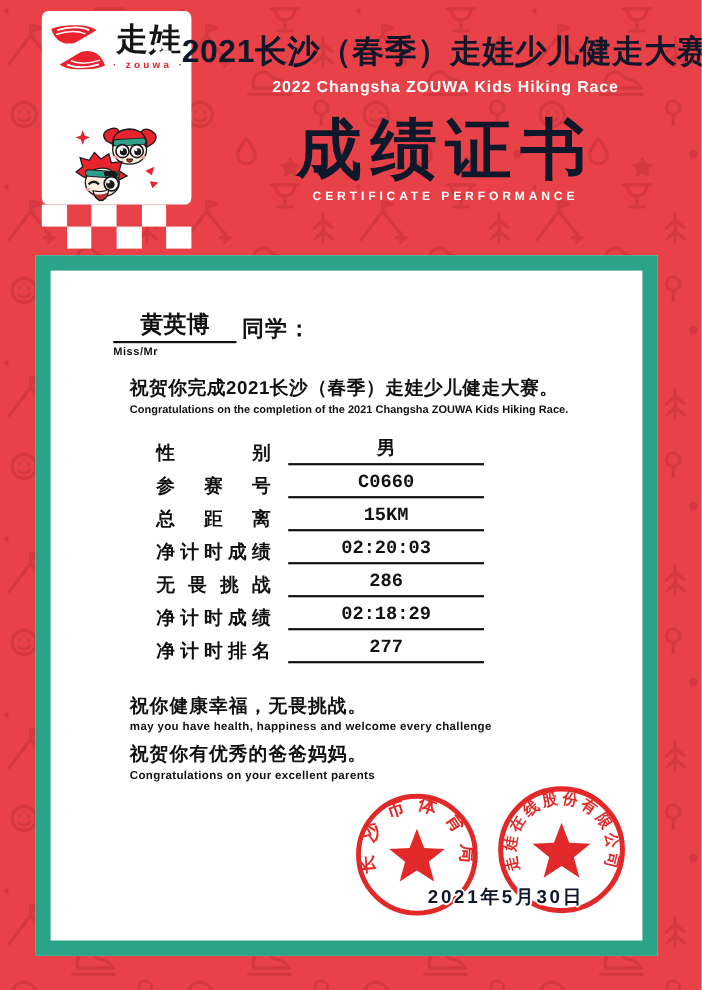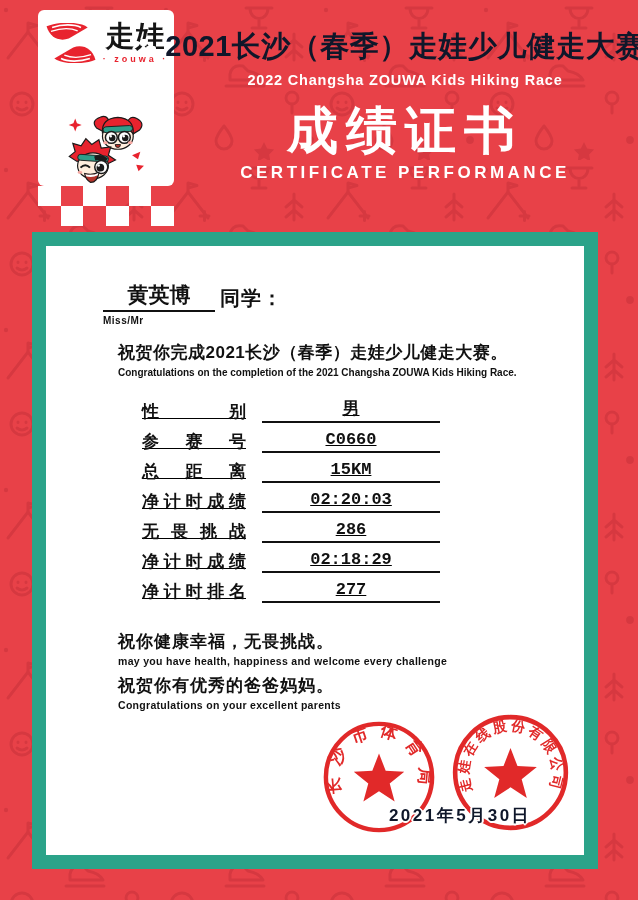"成绩证书" .cert-cn { color: #ffffff -> #0f172a; font-size: 51px -> 60px }
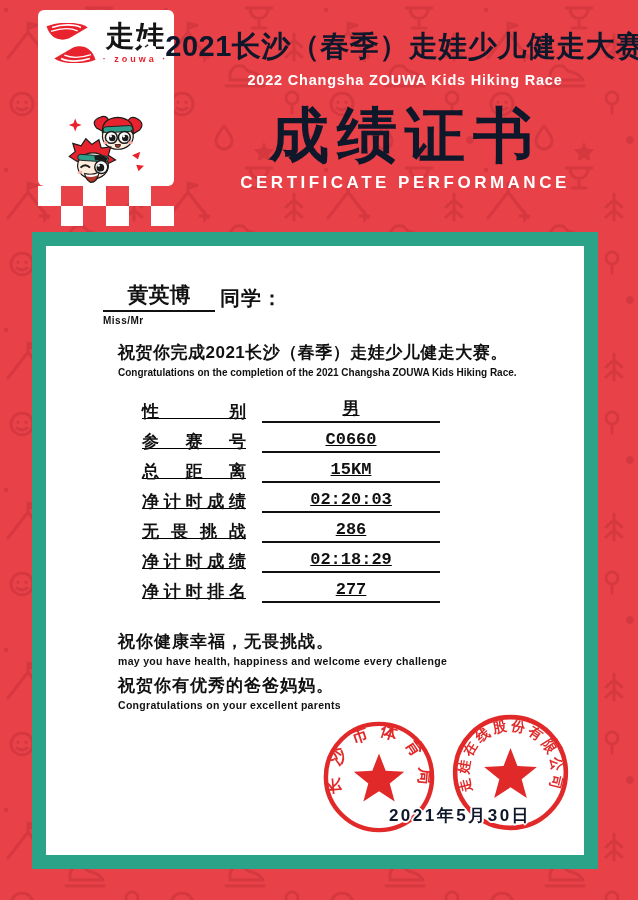"CERTIFICATE PERFORMANCE" .cert-en { font-size: 17px -> 11px }
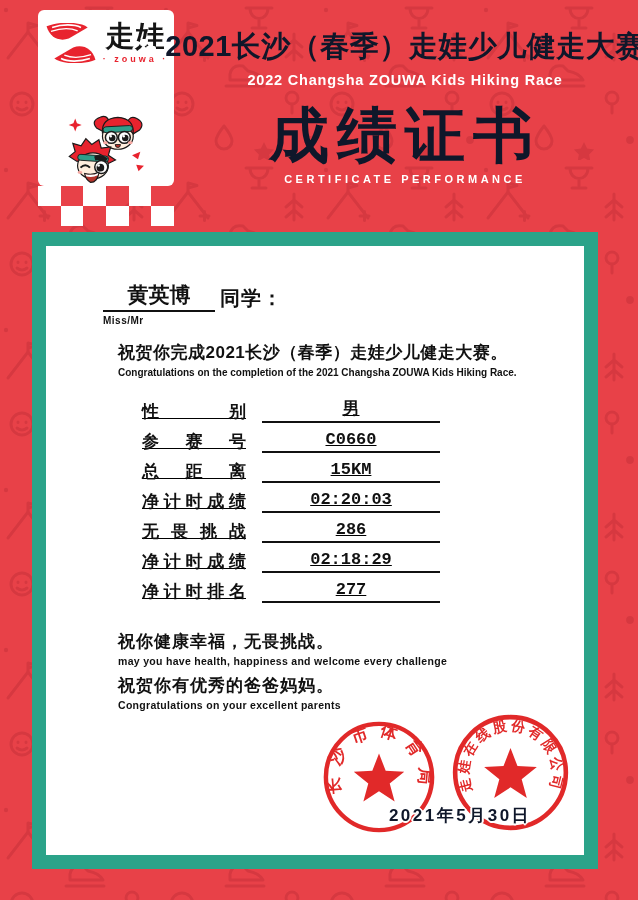"性别" .fields { text-decoration: underline -> none }
